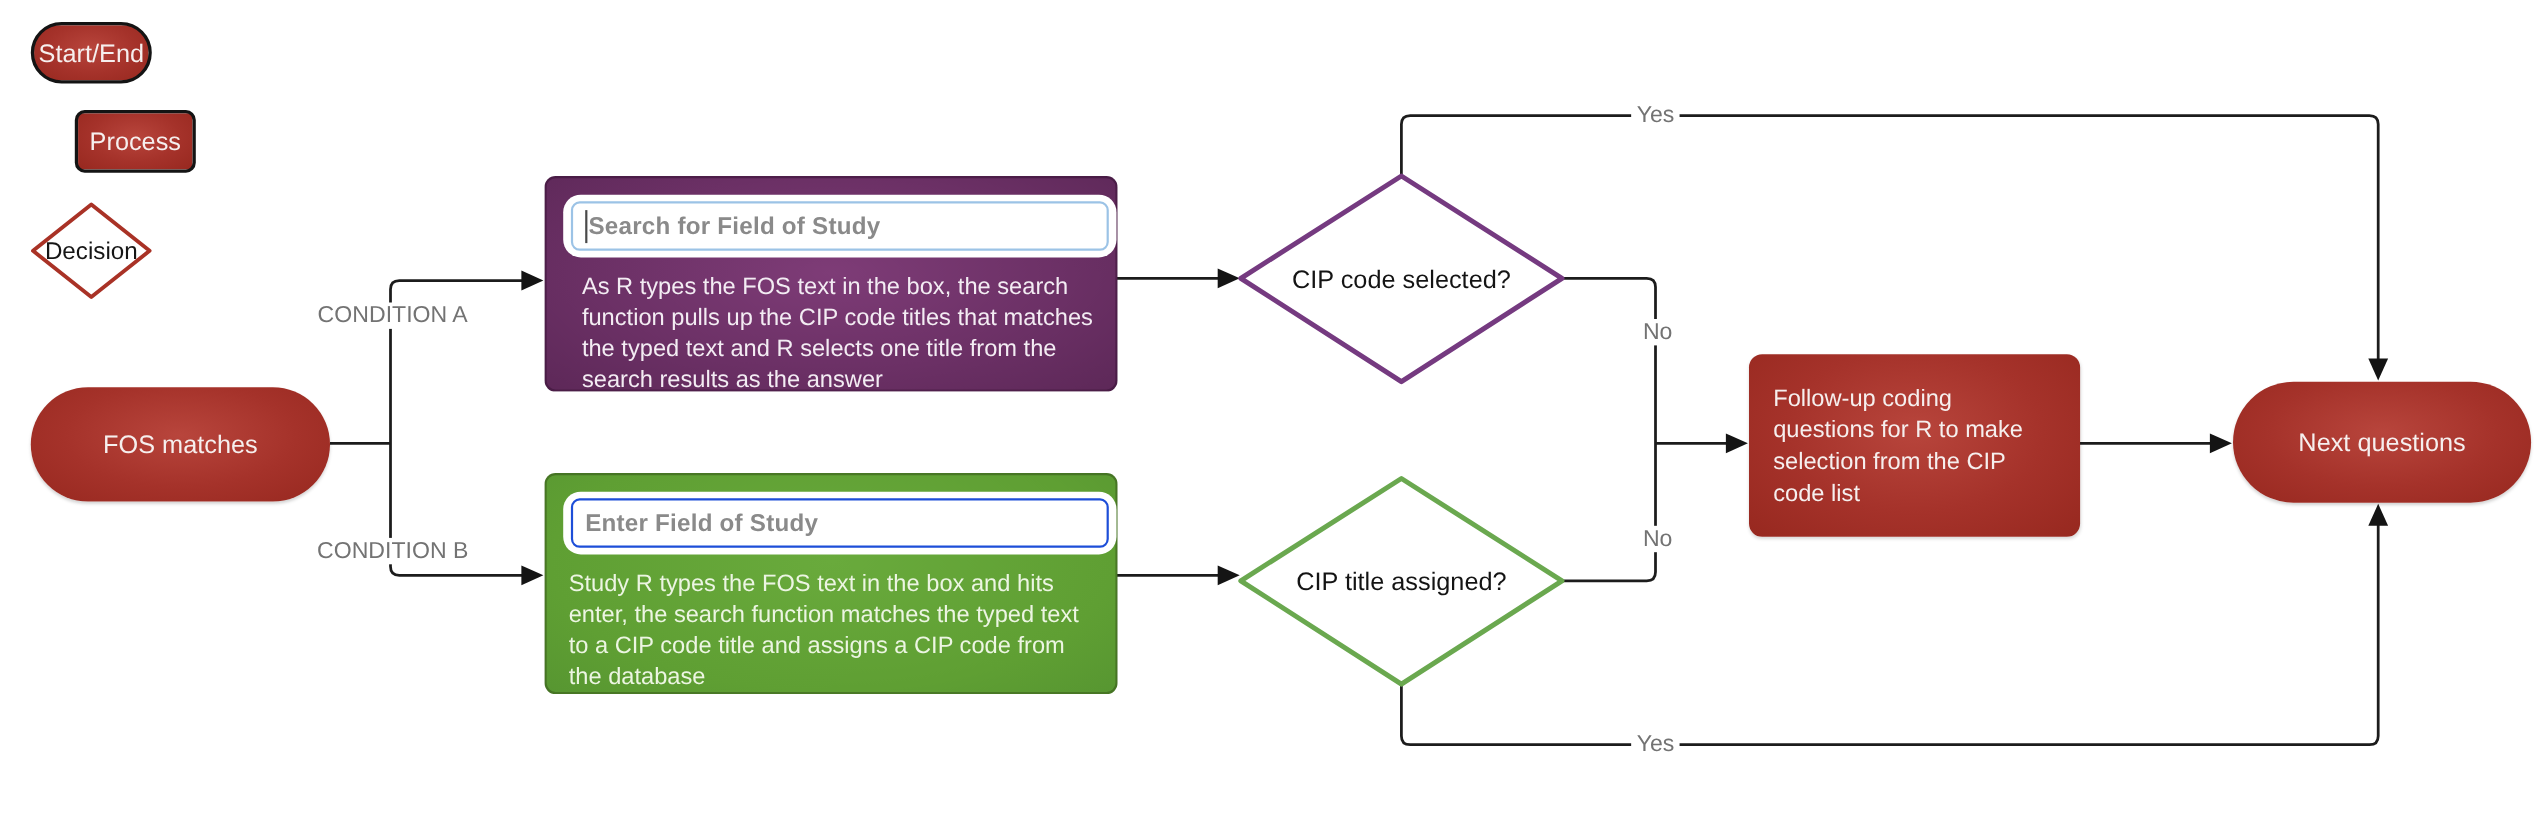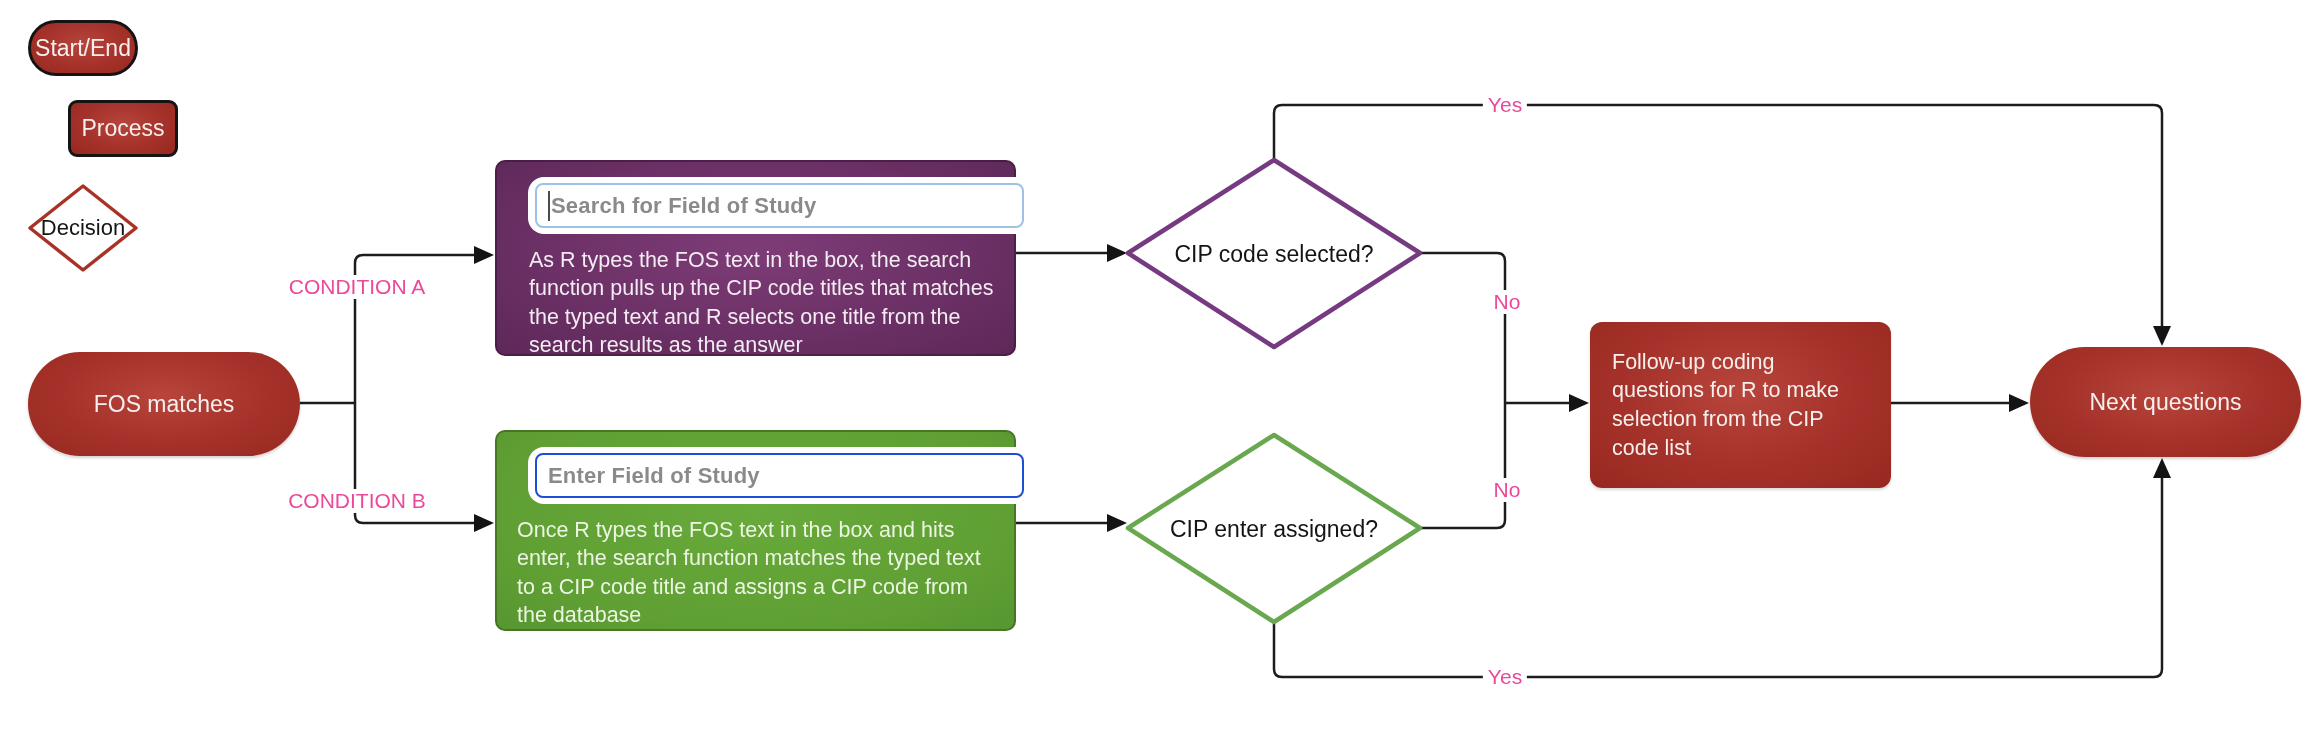"Yes" .edge-label { color: #ec4899 -> #737373 }
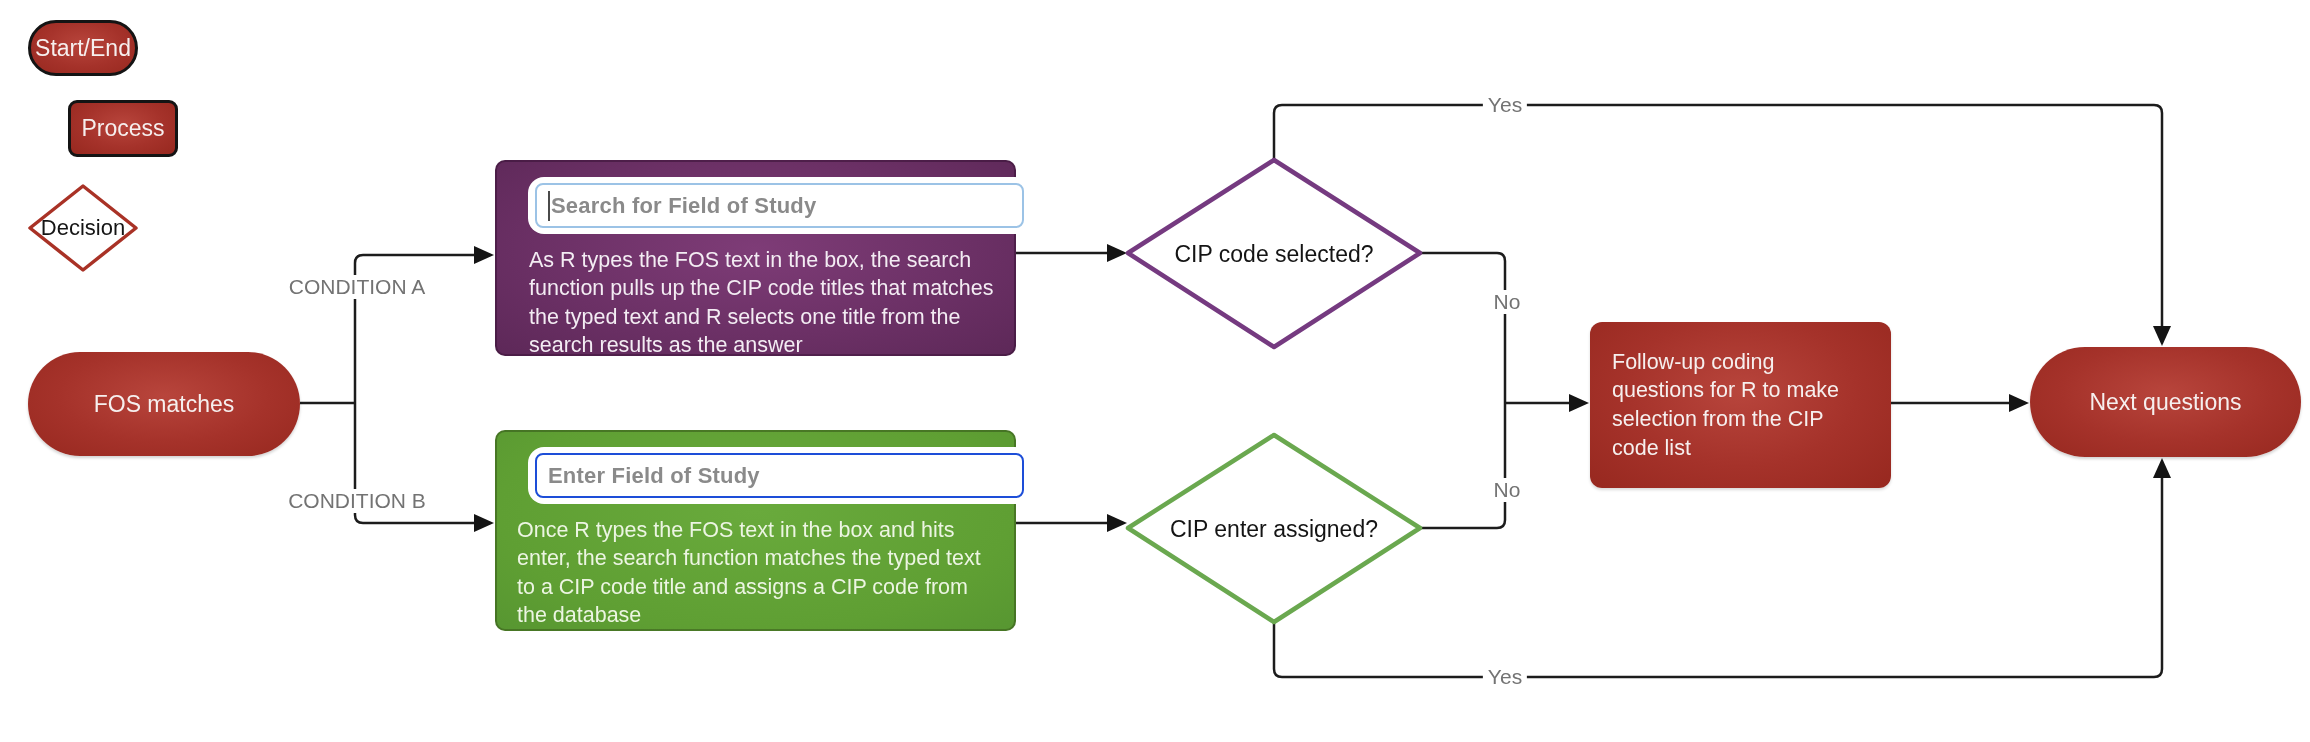"Search for Field of Study" .mock-input { margin-left: 16px -> none }
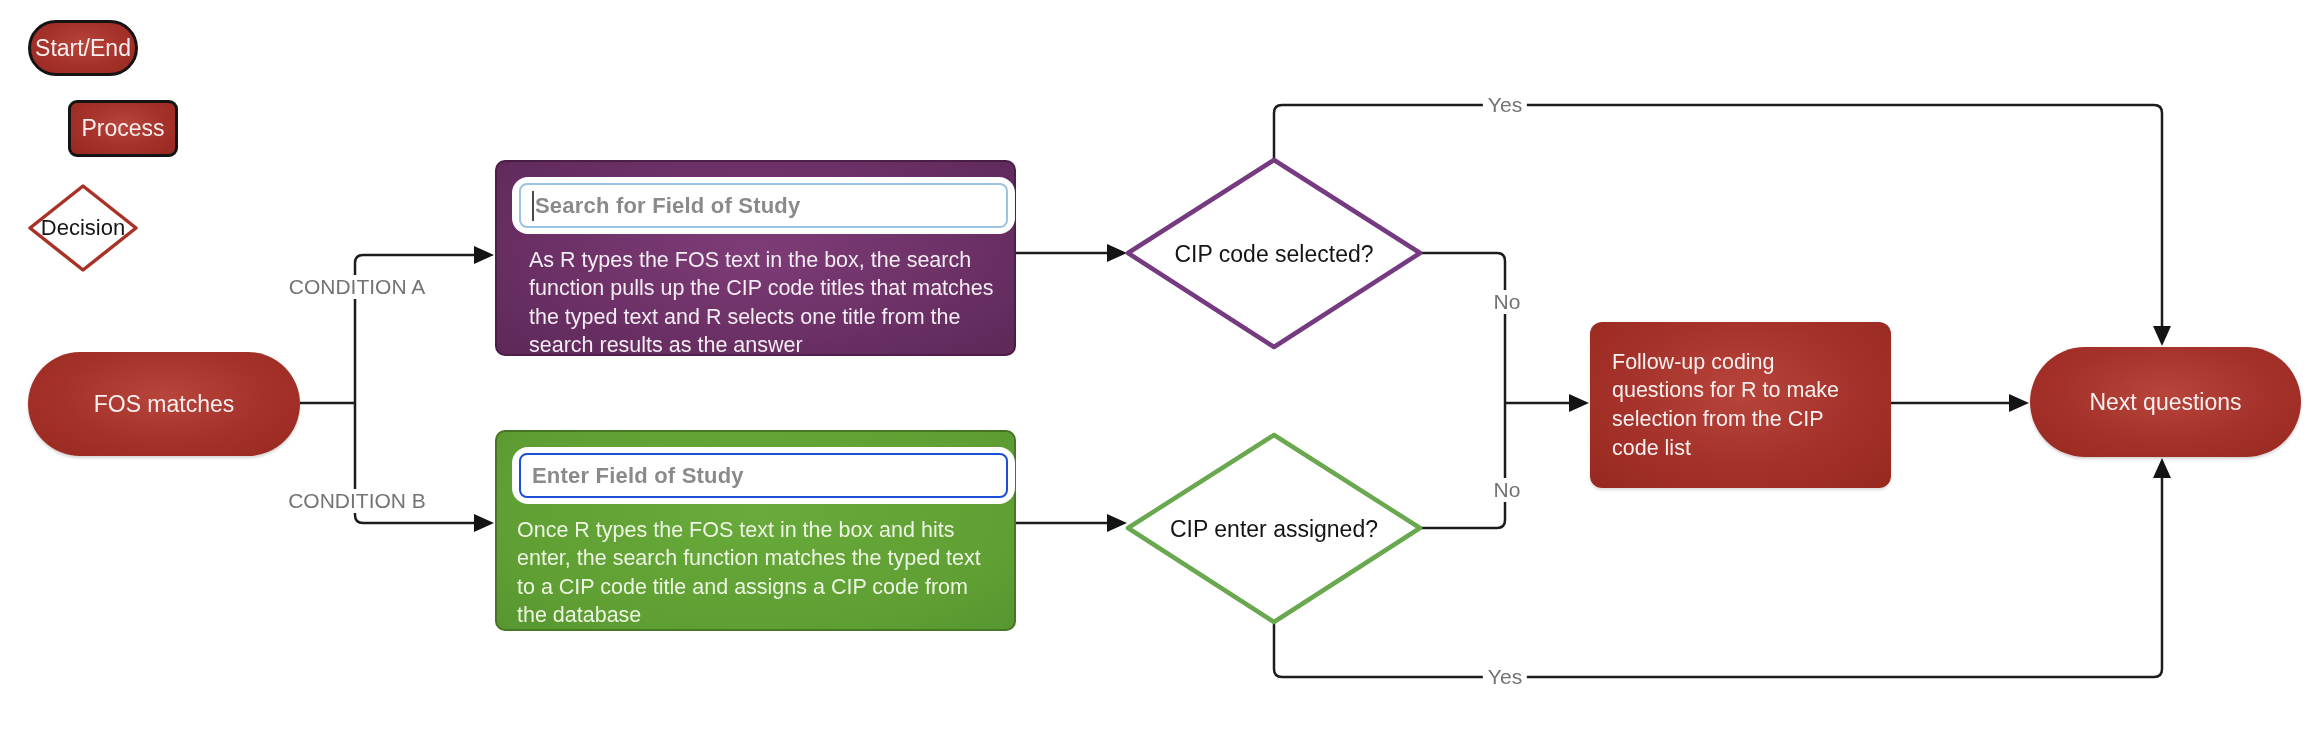"Once R types the FOS" div.desc { text: Once -> Study }
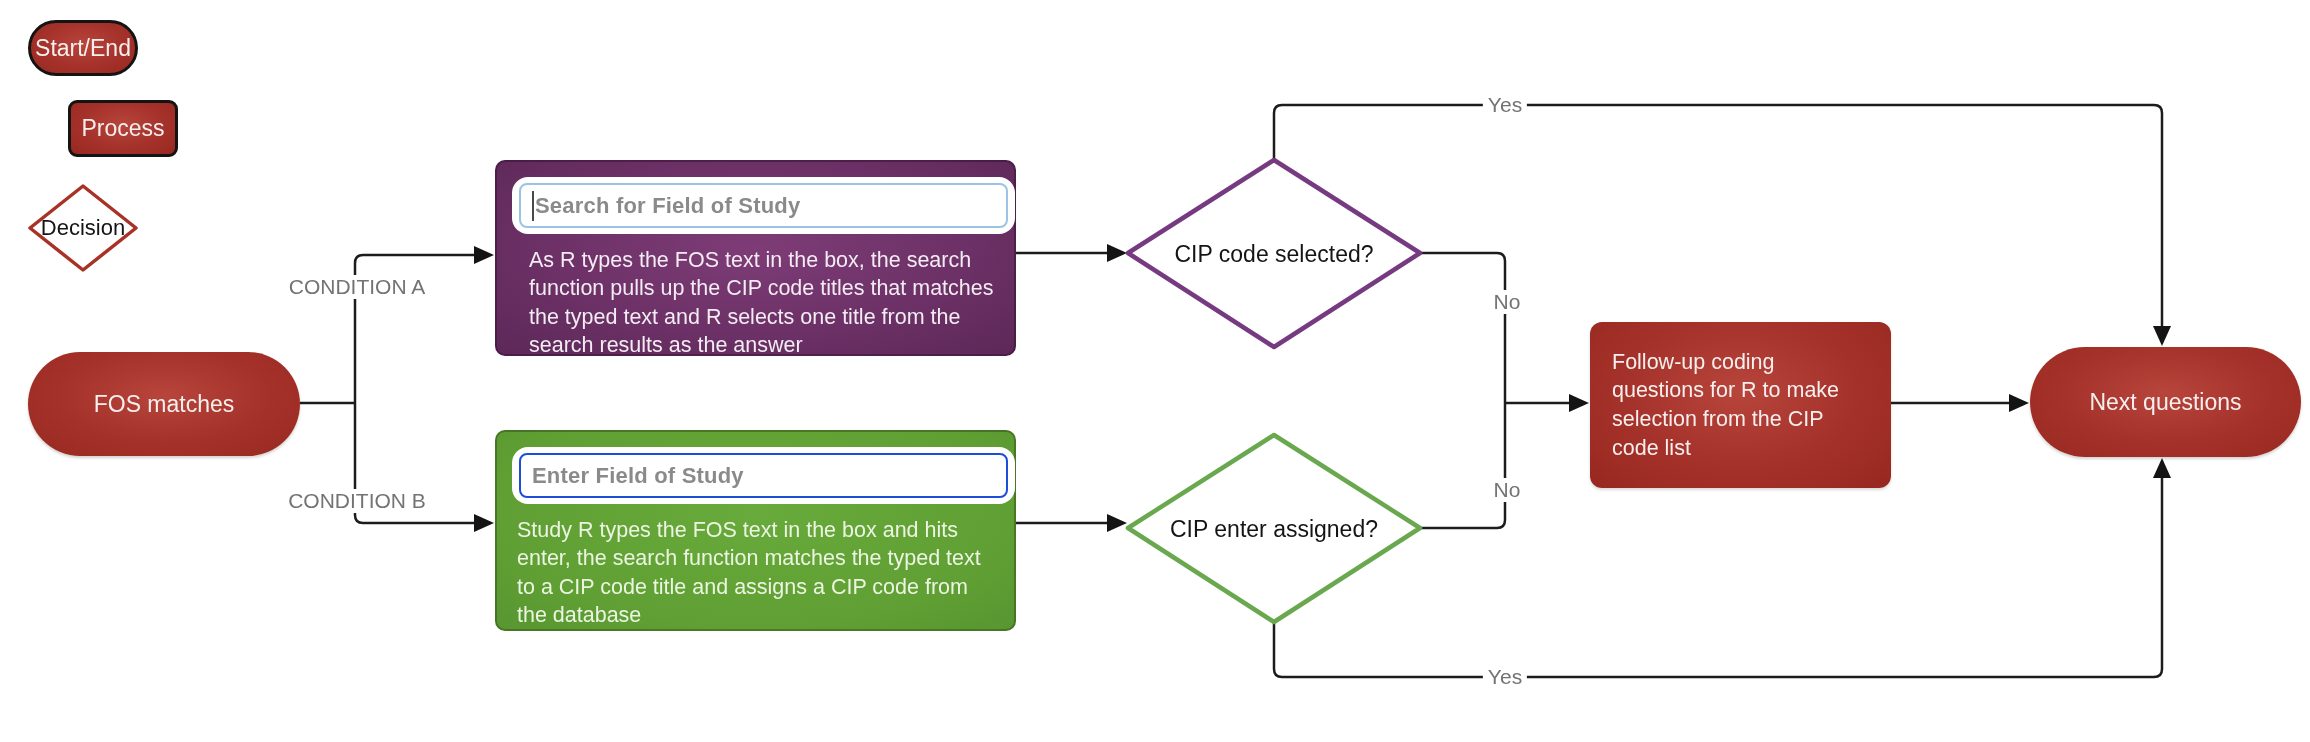"CIP enter assigned?" div.diamond-label { text: enter -> title }
